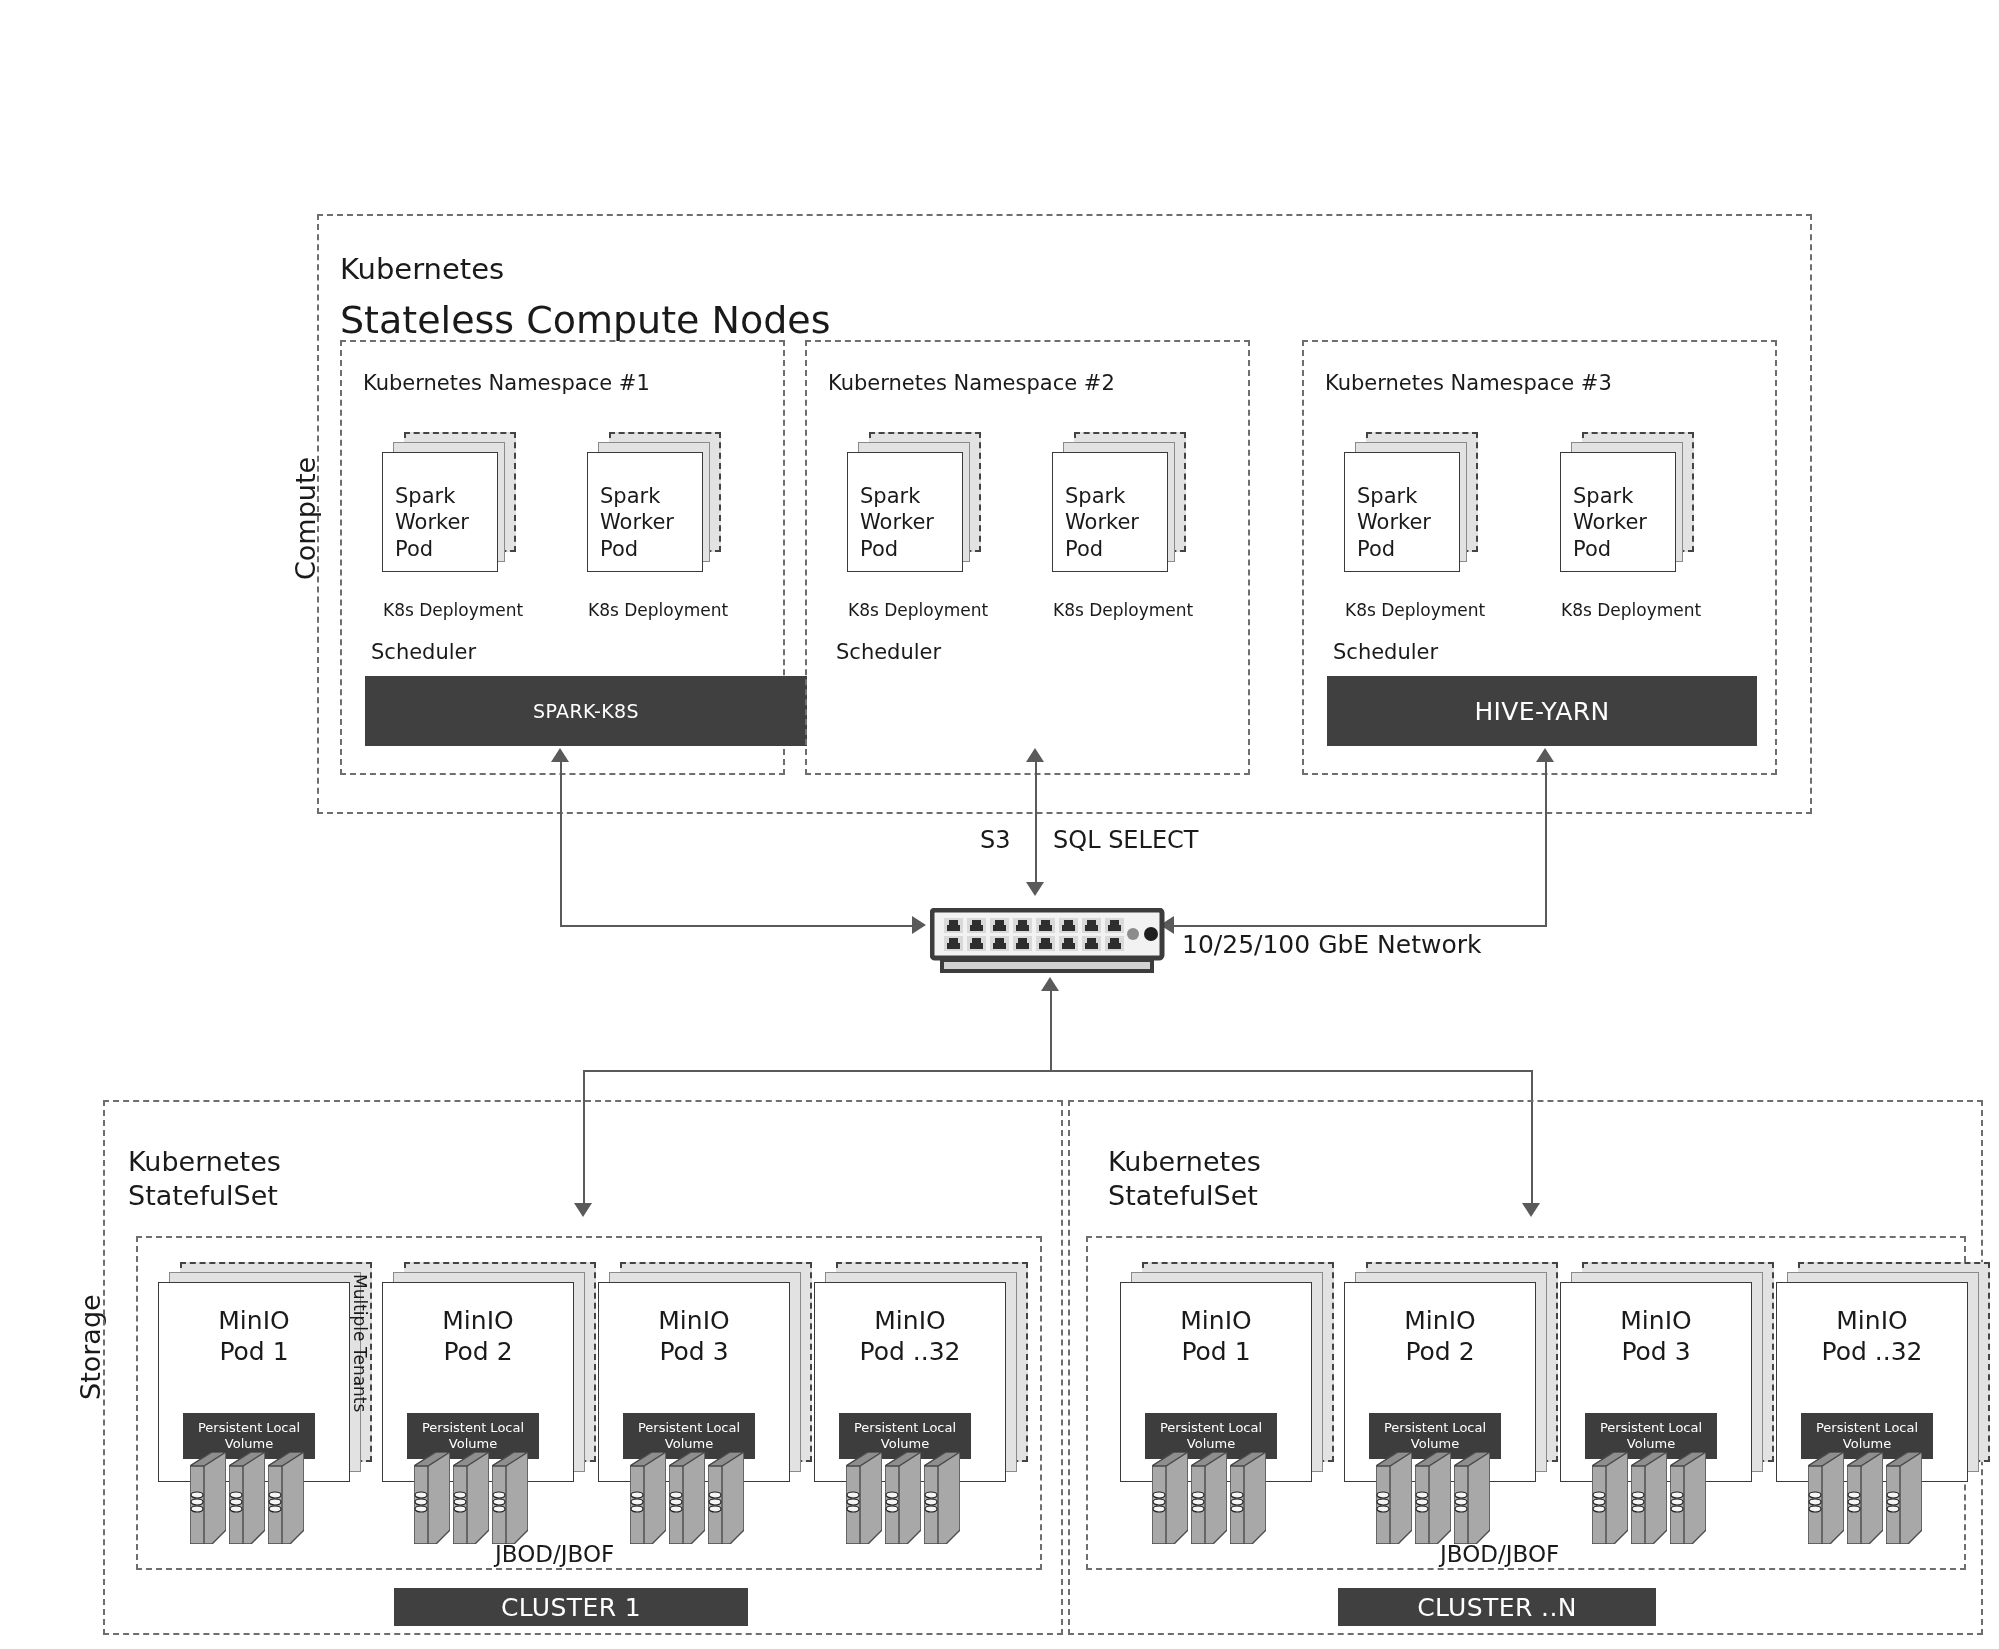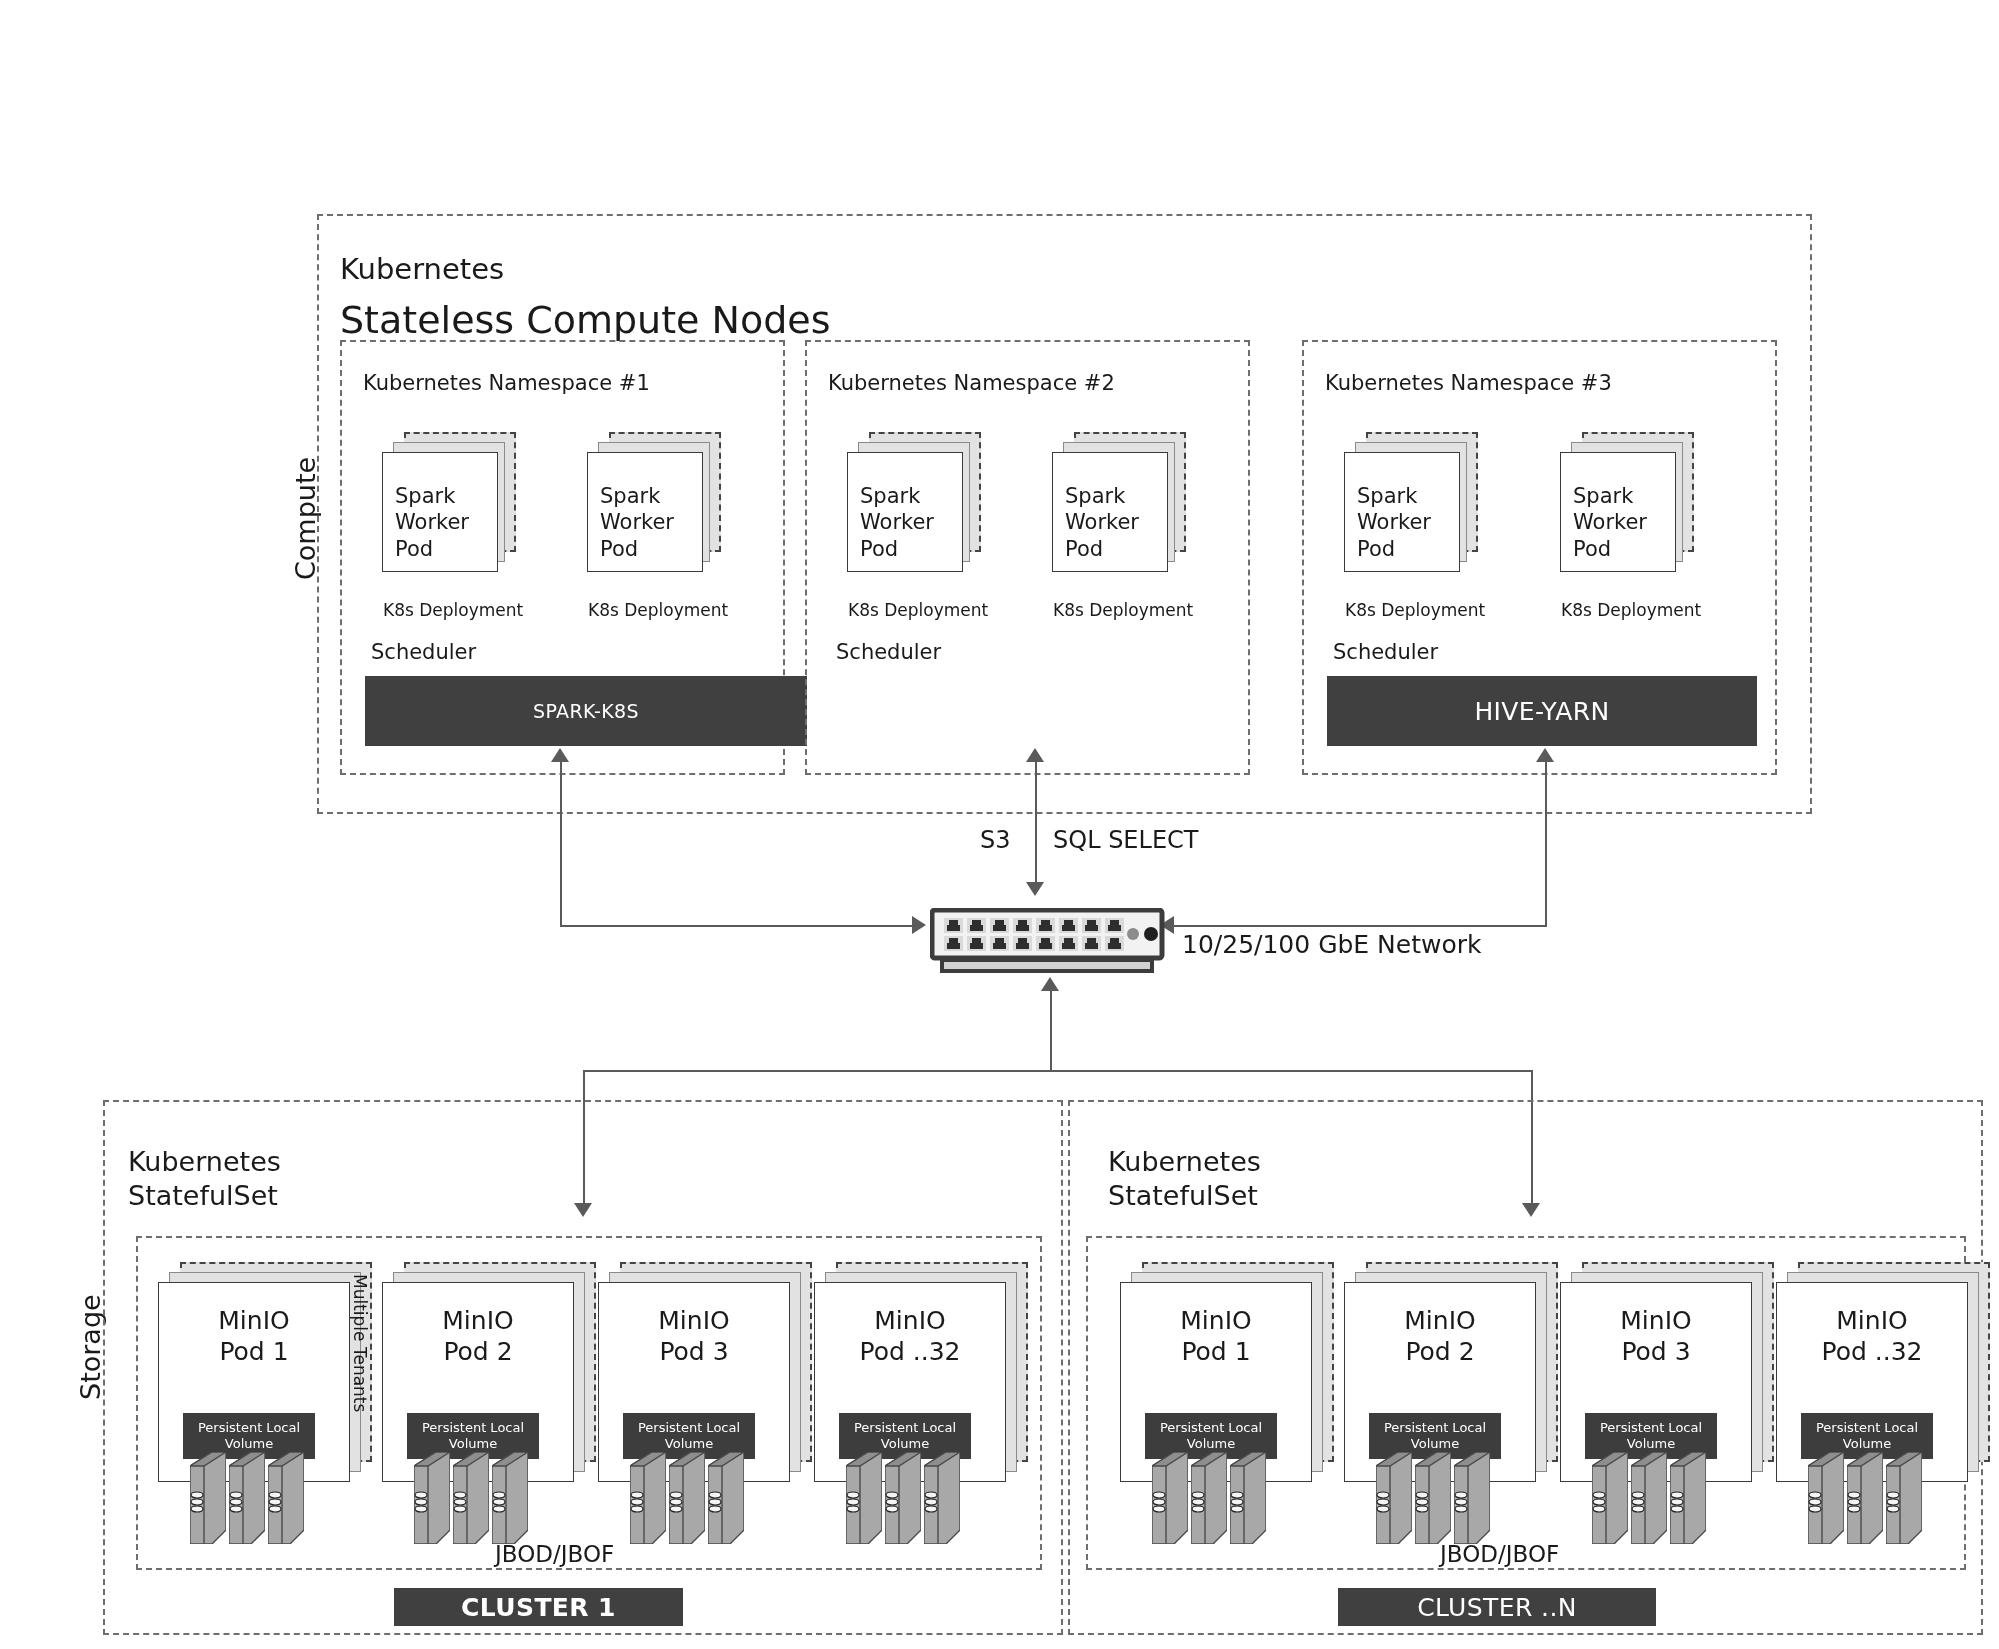"CLUSTER 1" div.darkbar { font-weight: bold -> none; width: 289px -> 354px }
